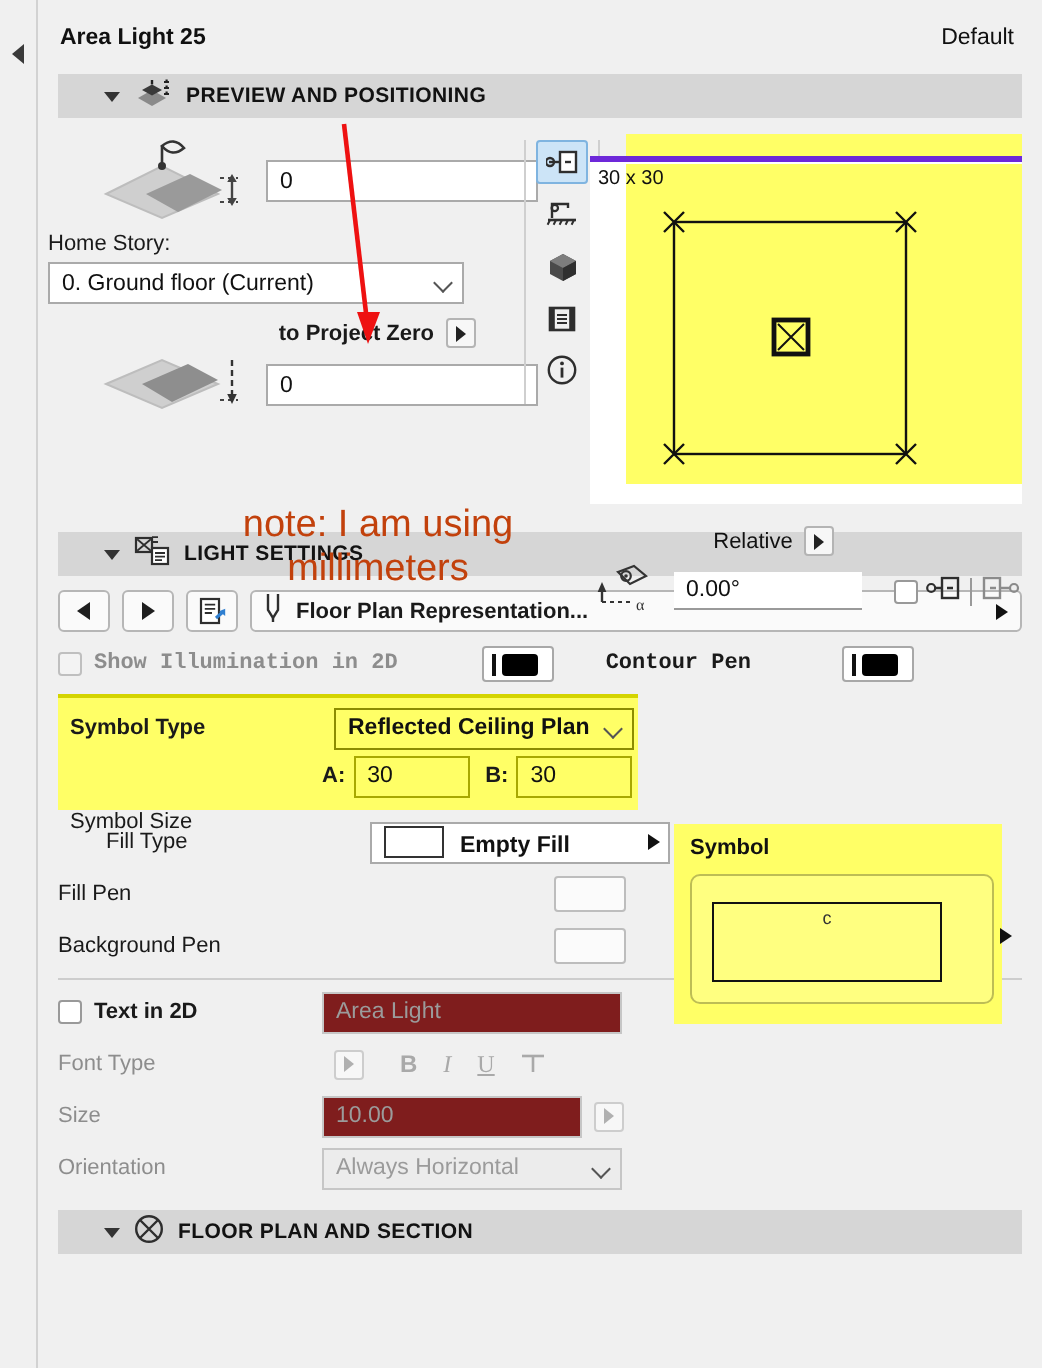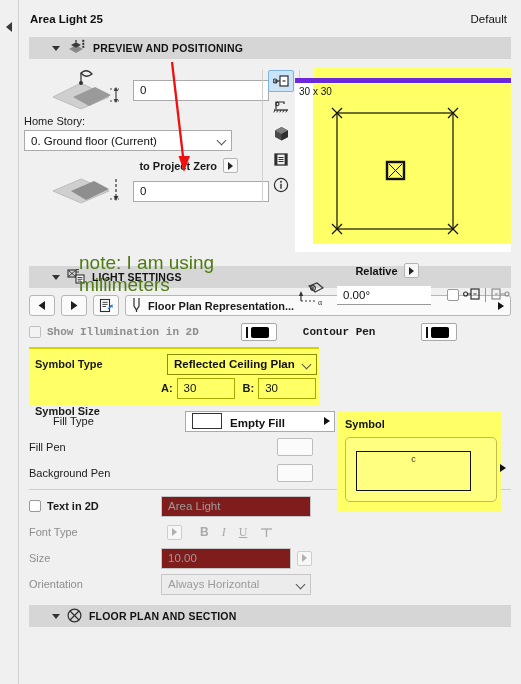"30 x 30" .prev-frame { border-top: 5px solid #6d28d9 -> 3px solid #6d28d9 }
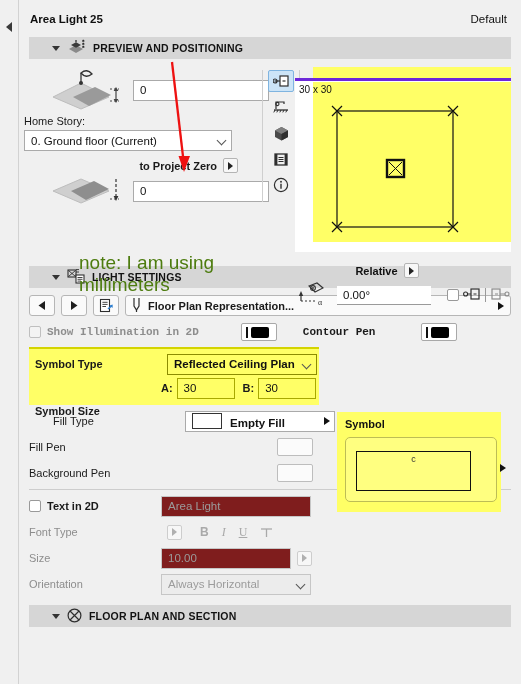"note: I am using" .annot { color: #4d7c0f -> #c2410c; text-align: none -> center }
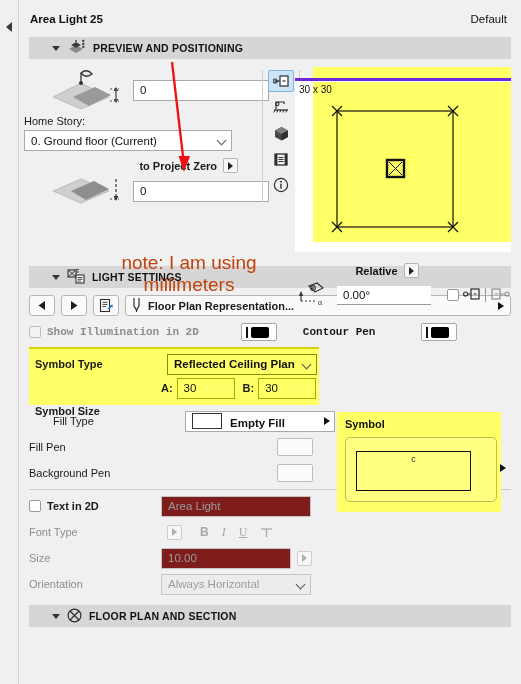"Relative" .rel-label { font-weight: bold -> normal }
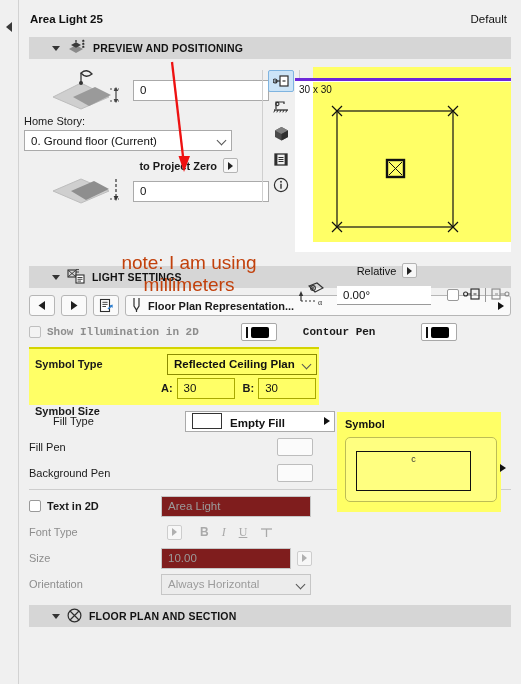"Symbol Size" span.lbl { font-weight: bold -> normal }
